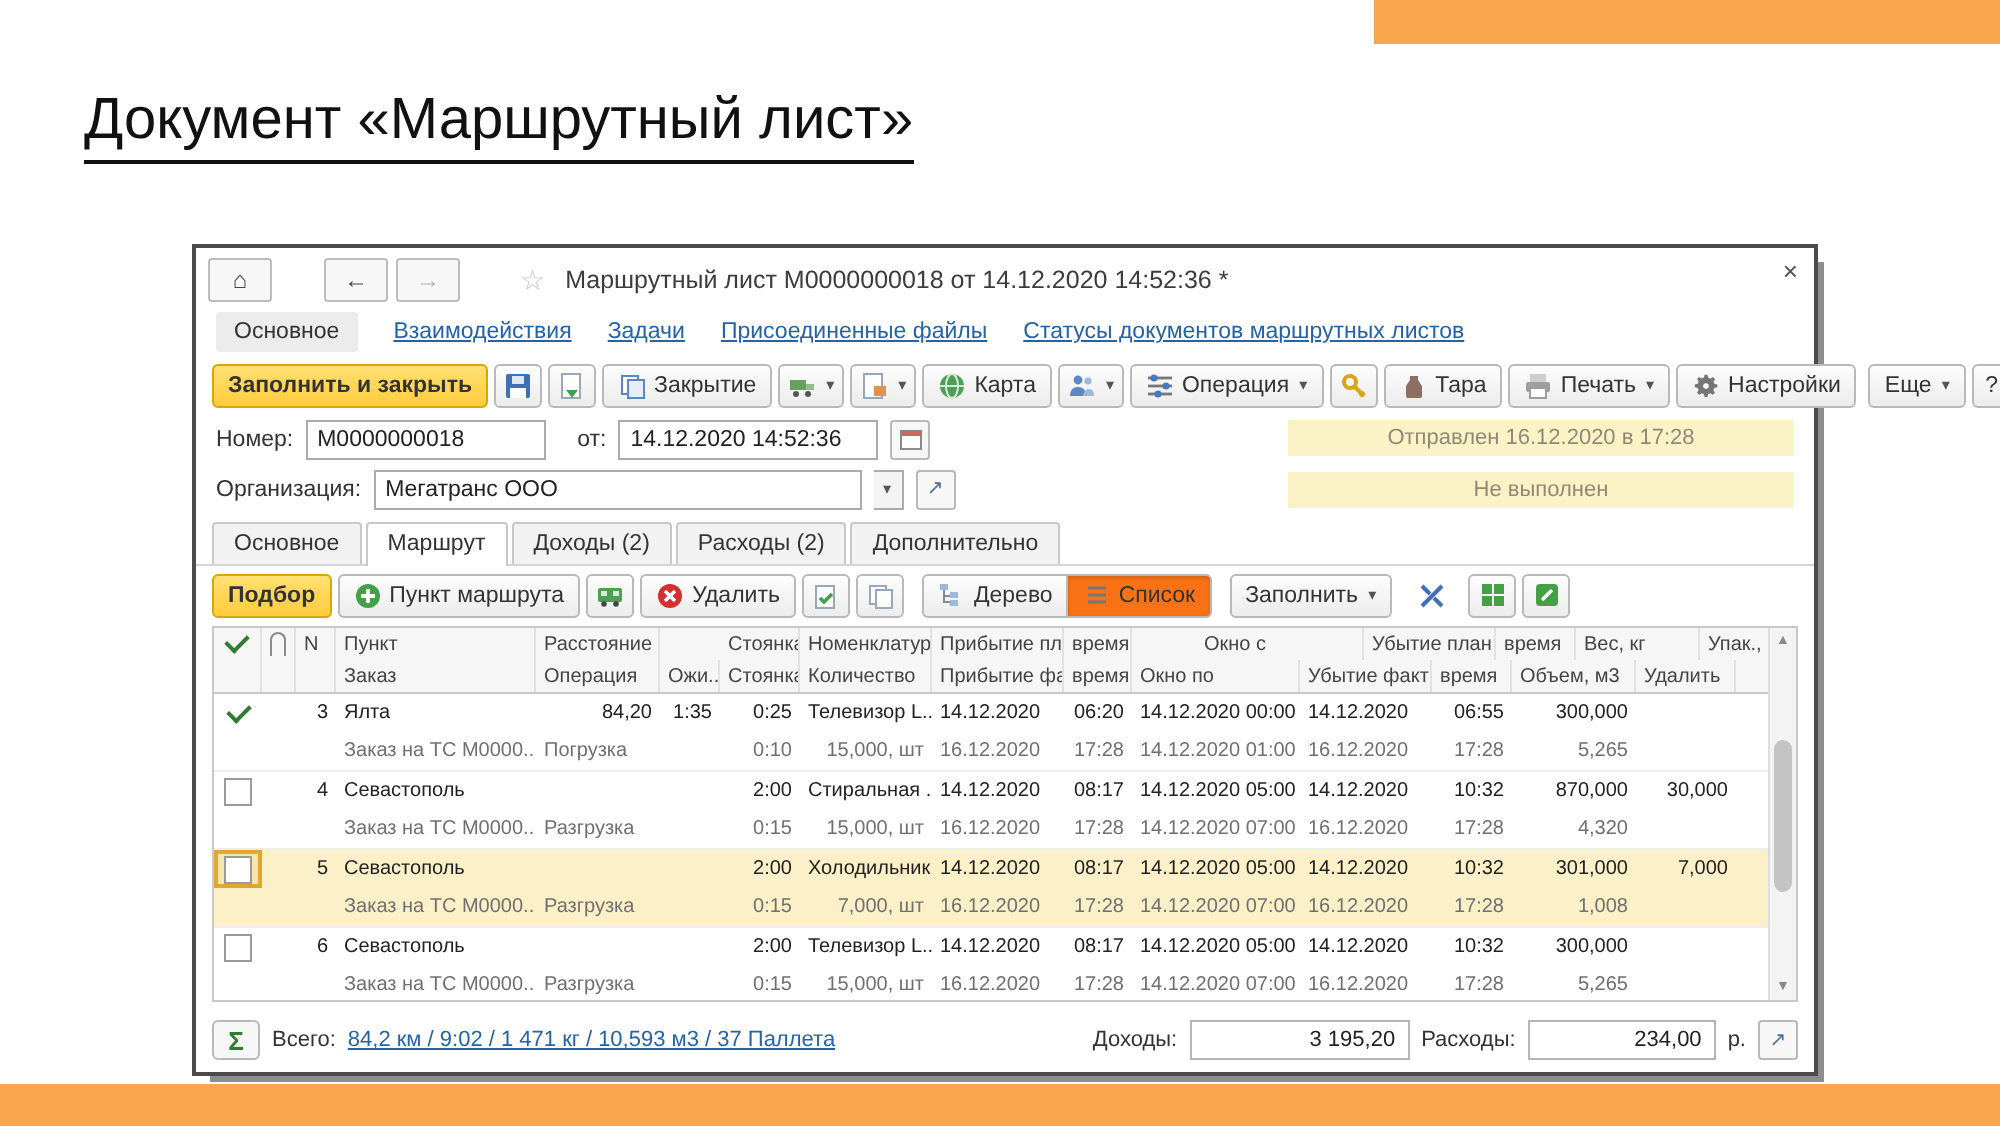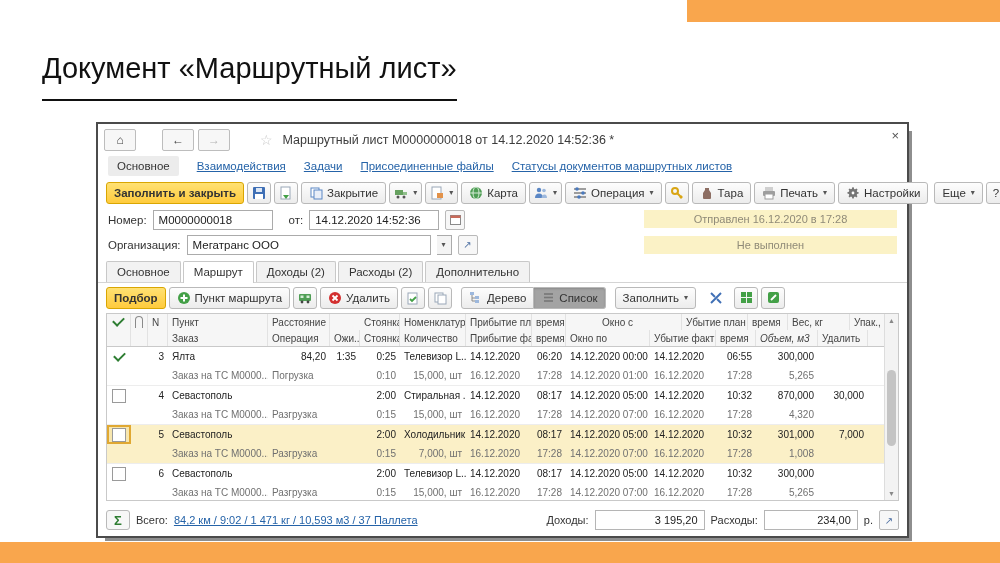"Документ «Маршрутный лист»" .slide-title { padding-bottom: 14px -> 3px; top: 52px -> 44px }
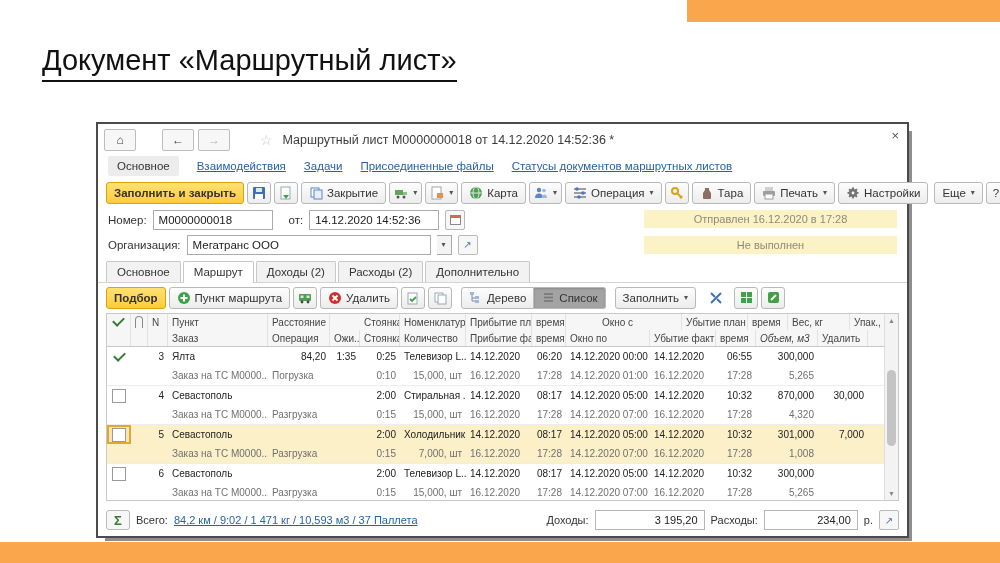"Список" .tbtn.pressed { background: #a3a3a3 -> #f97316 }
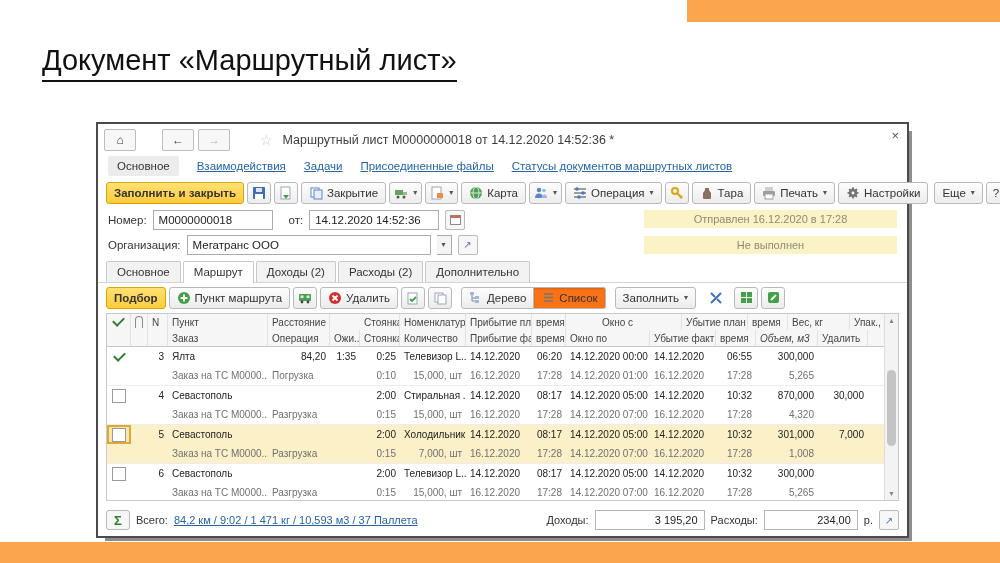"Объем, м3" div.gcell { font-style: italic -> none }
